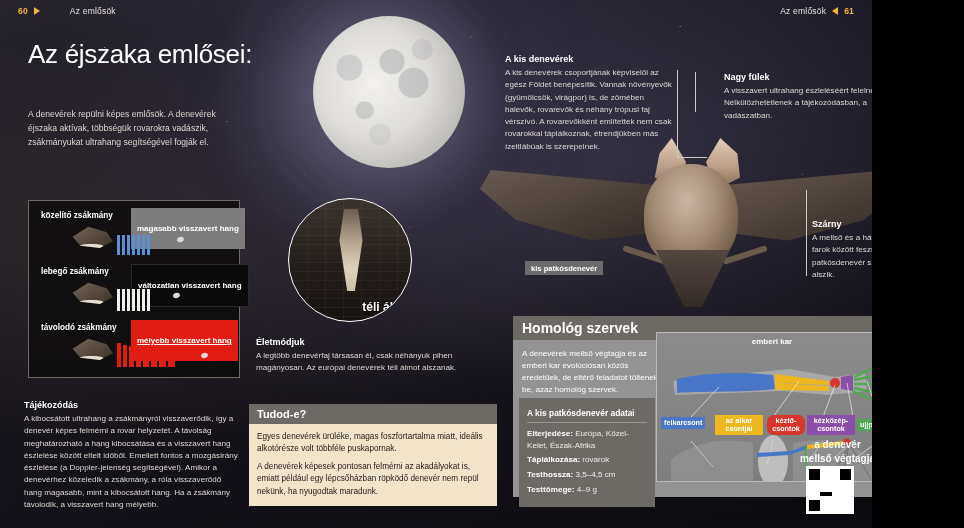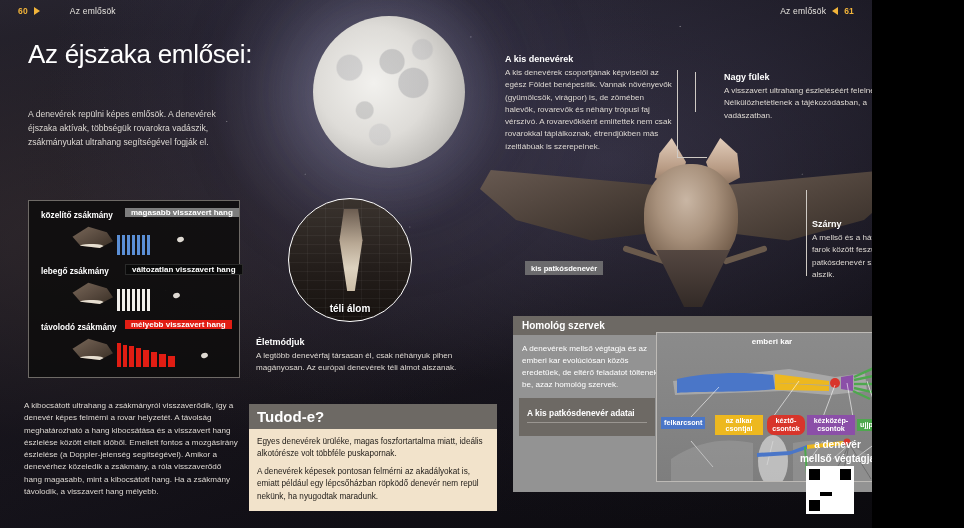"magasabb visszavert hang" .tag { left: 96px -> 102px; padding: 0 6px -> 16px 6px }
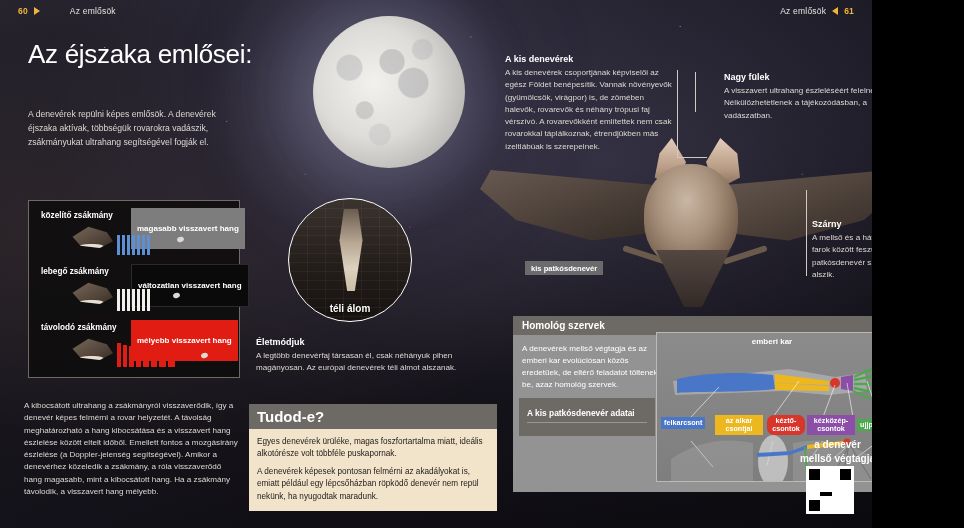"téli álom" #circle .cap { font-size: 10px -> 12px; text-align: center -> right }
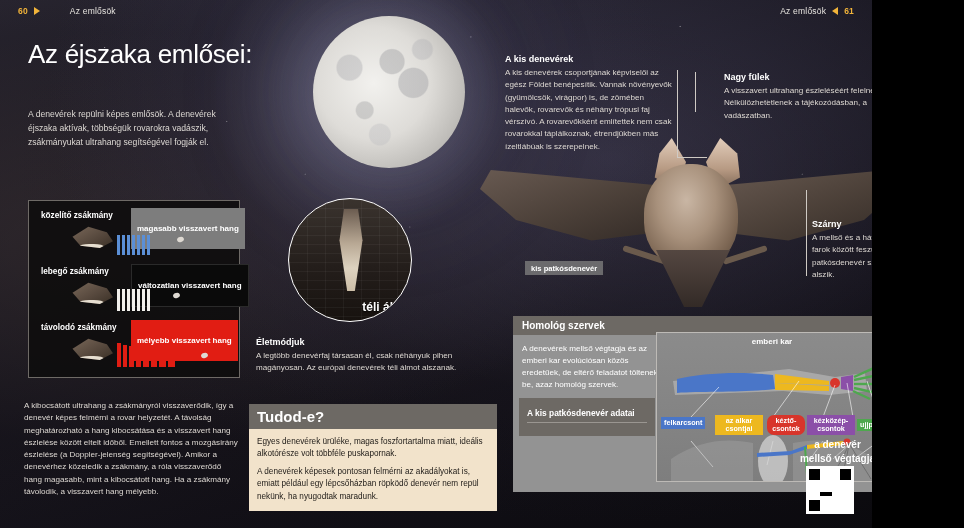"Homológ szervek" #homolog .hd { font-size: 10px -> 14px }
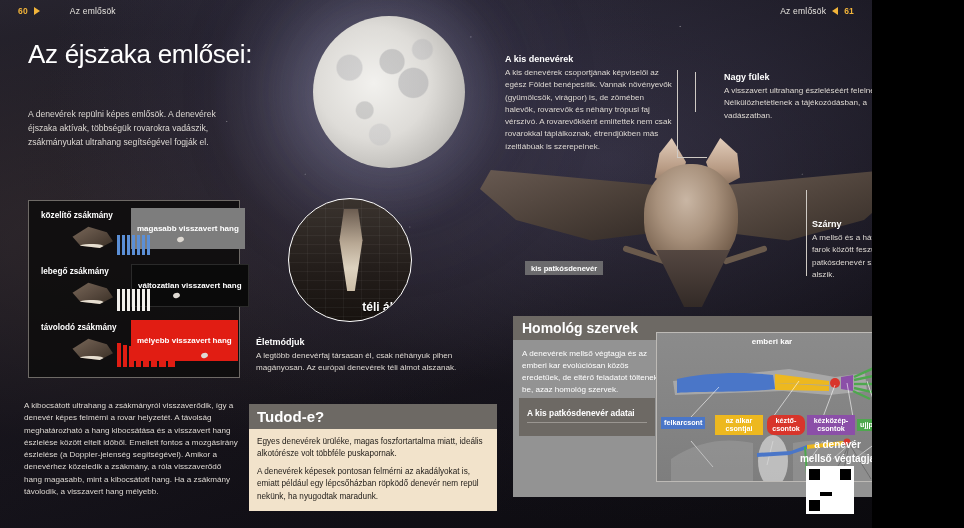"mélyebb visszavert hang" .tag.red { text-decoration: none -> underline }
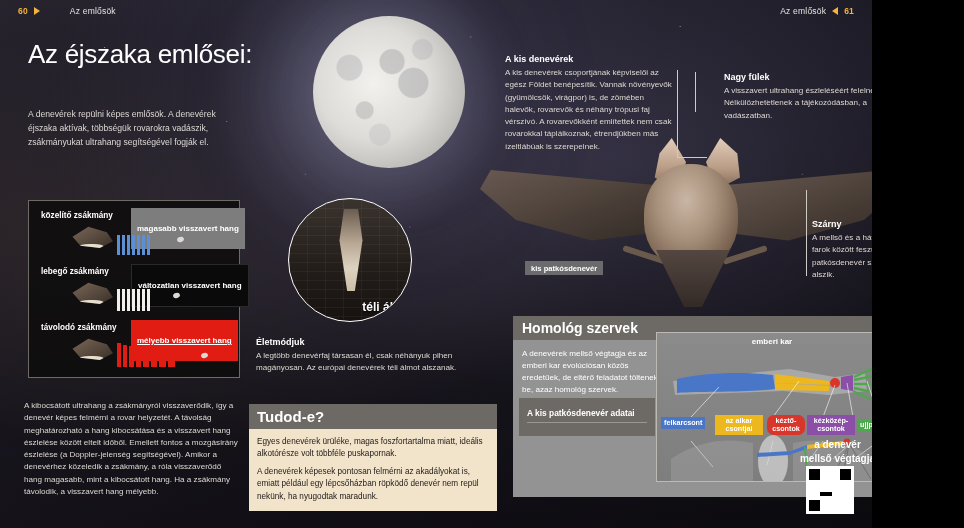"Tájékozódás" h4 { html: none -> <h4>Tájékozódás</h4> }
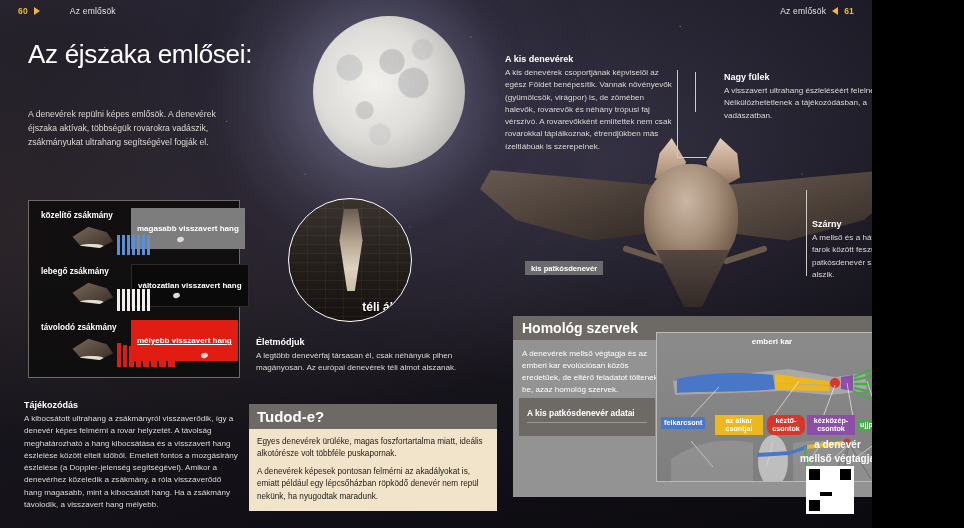"Tudod-e?" #tudod .hd { font-size: 15px -> 11px }
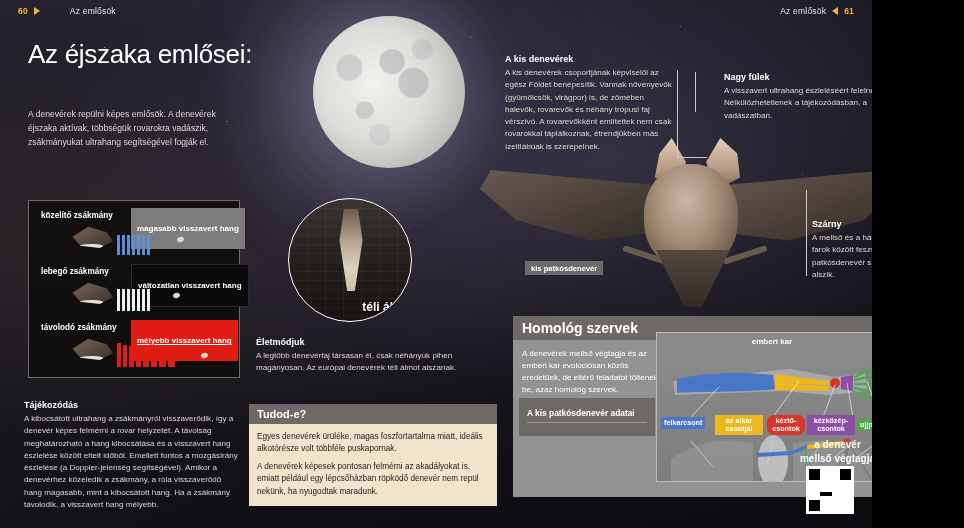"Elterjedése: Európa, Közel-Kelet," ul { html: none -> <ul> <li><b>Elterjedése:</b> <span>Európa, Közel-Kelet, Észak-Afrika</span></li> <li><b>Táplálkozása:</b> <span>rovarok</span></li> <li><b>Testhossza:</b> <span>3,5–4,5 cm</span></li> <li><b>Testtömege:</b> <span>4–9 g</span></li> </ul> }
